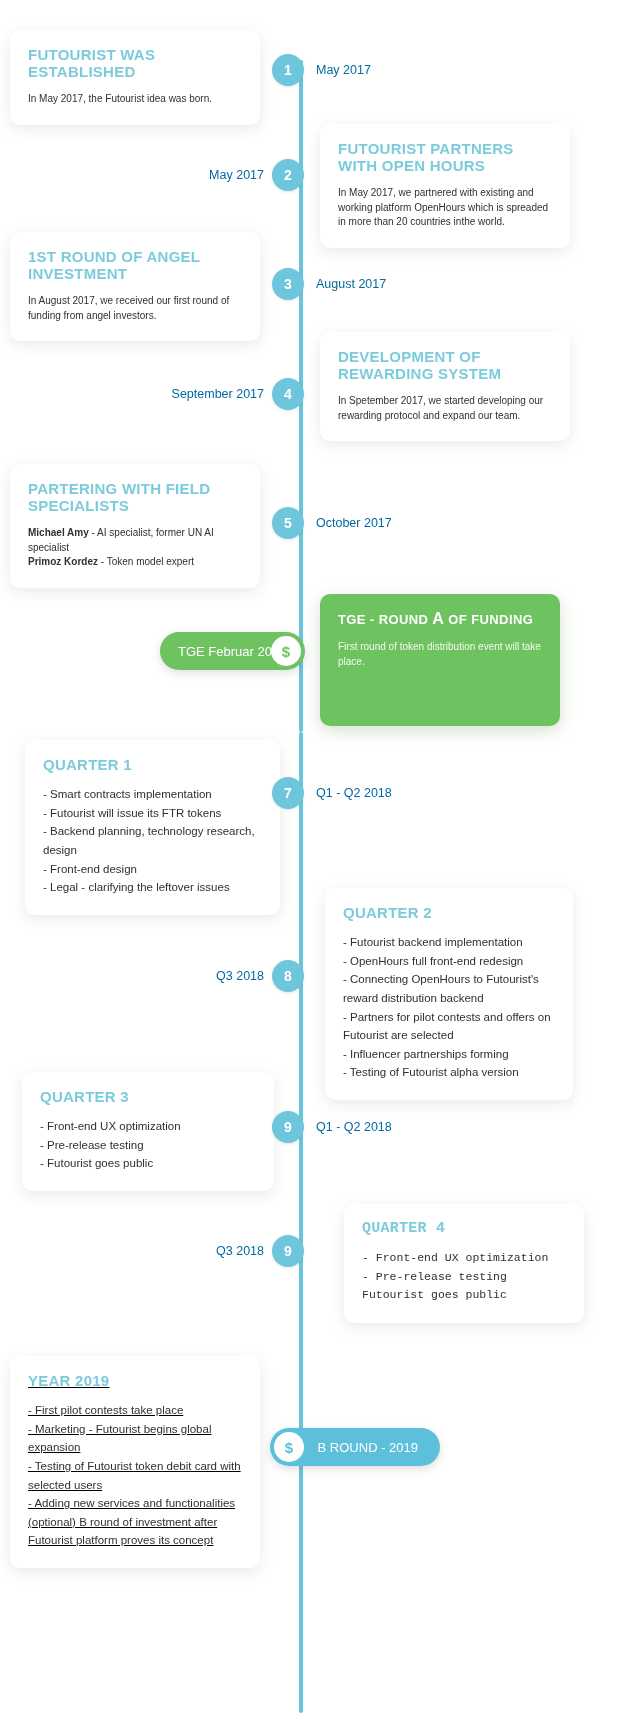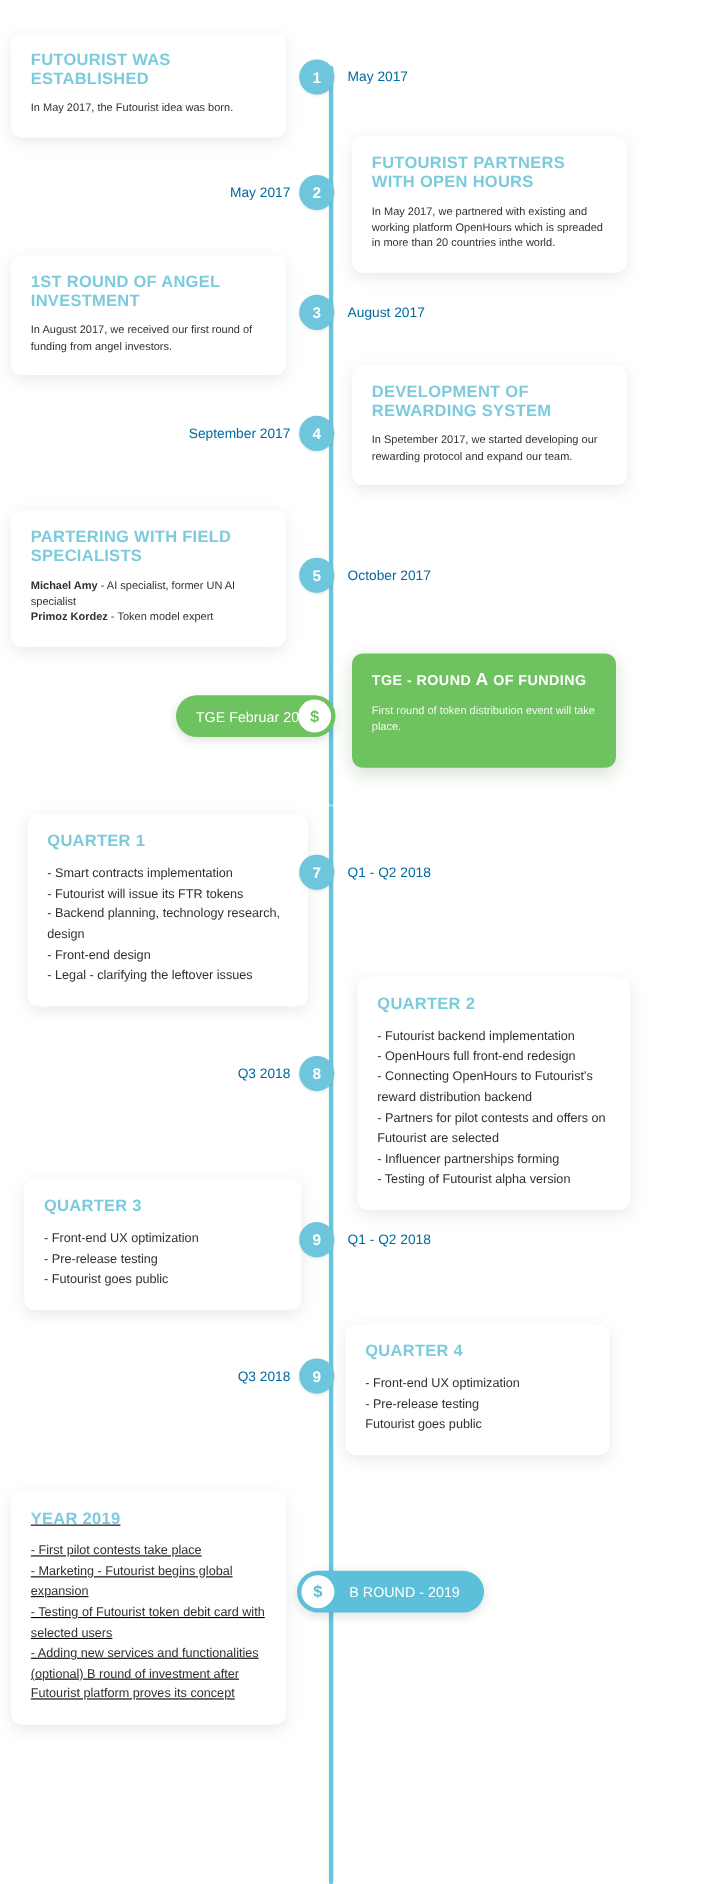"TGE - ROUND A OF" div.card { height: 104px -> 132px }
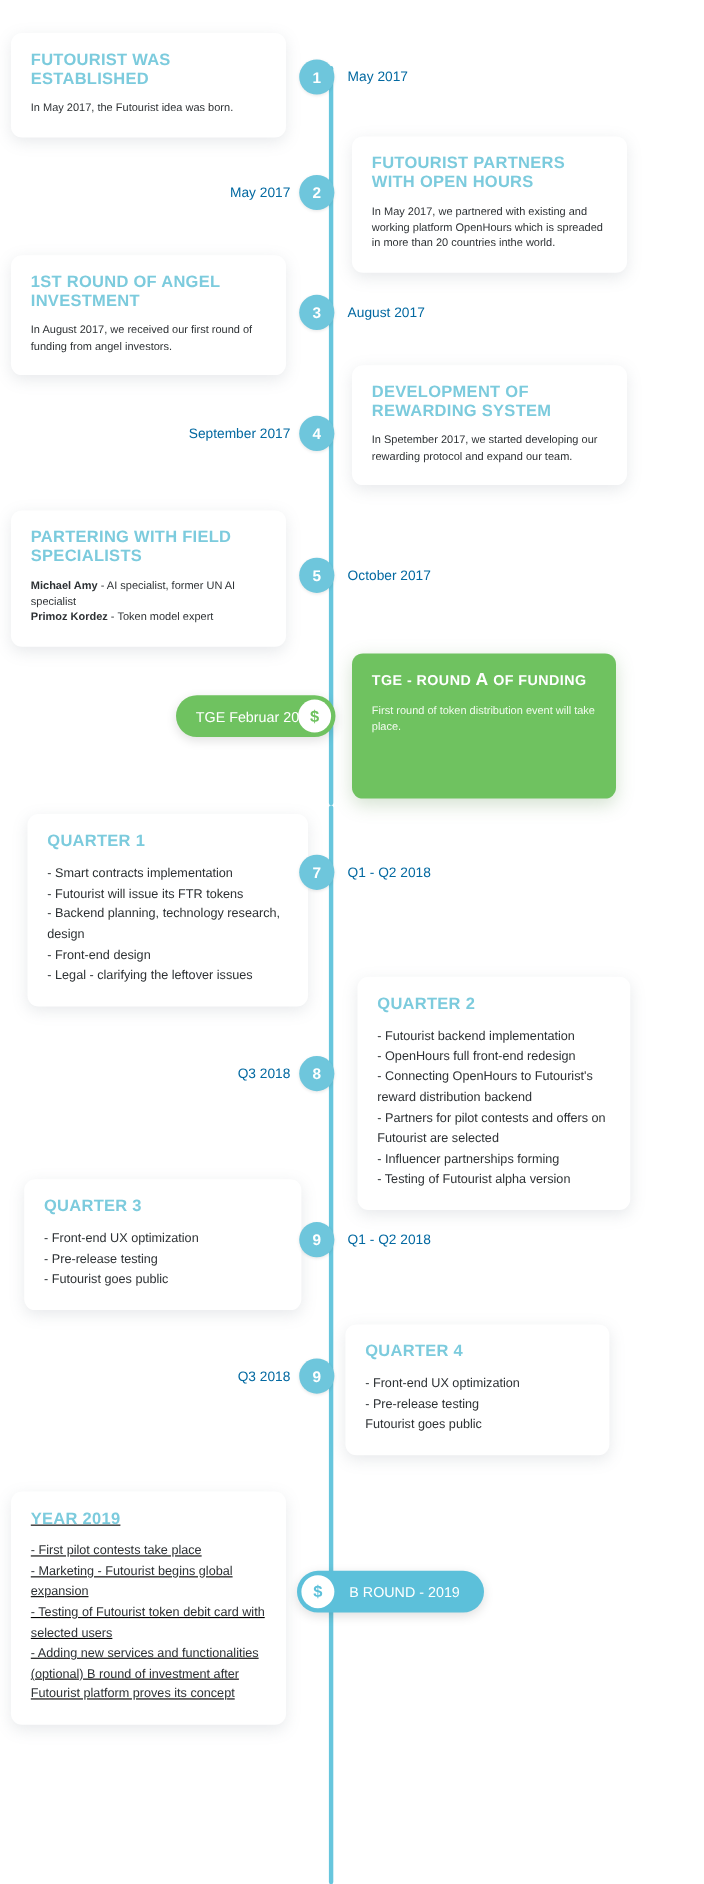"QUARTER 4" div.card { font-family: none -> Liberation Mono, monospace; left: 314px -> 344px }
